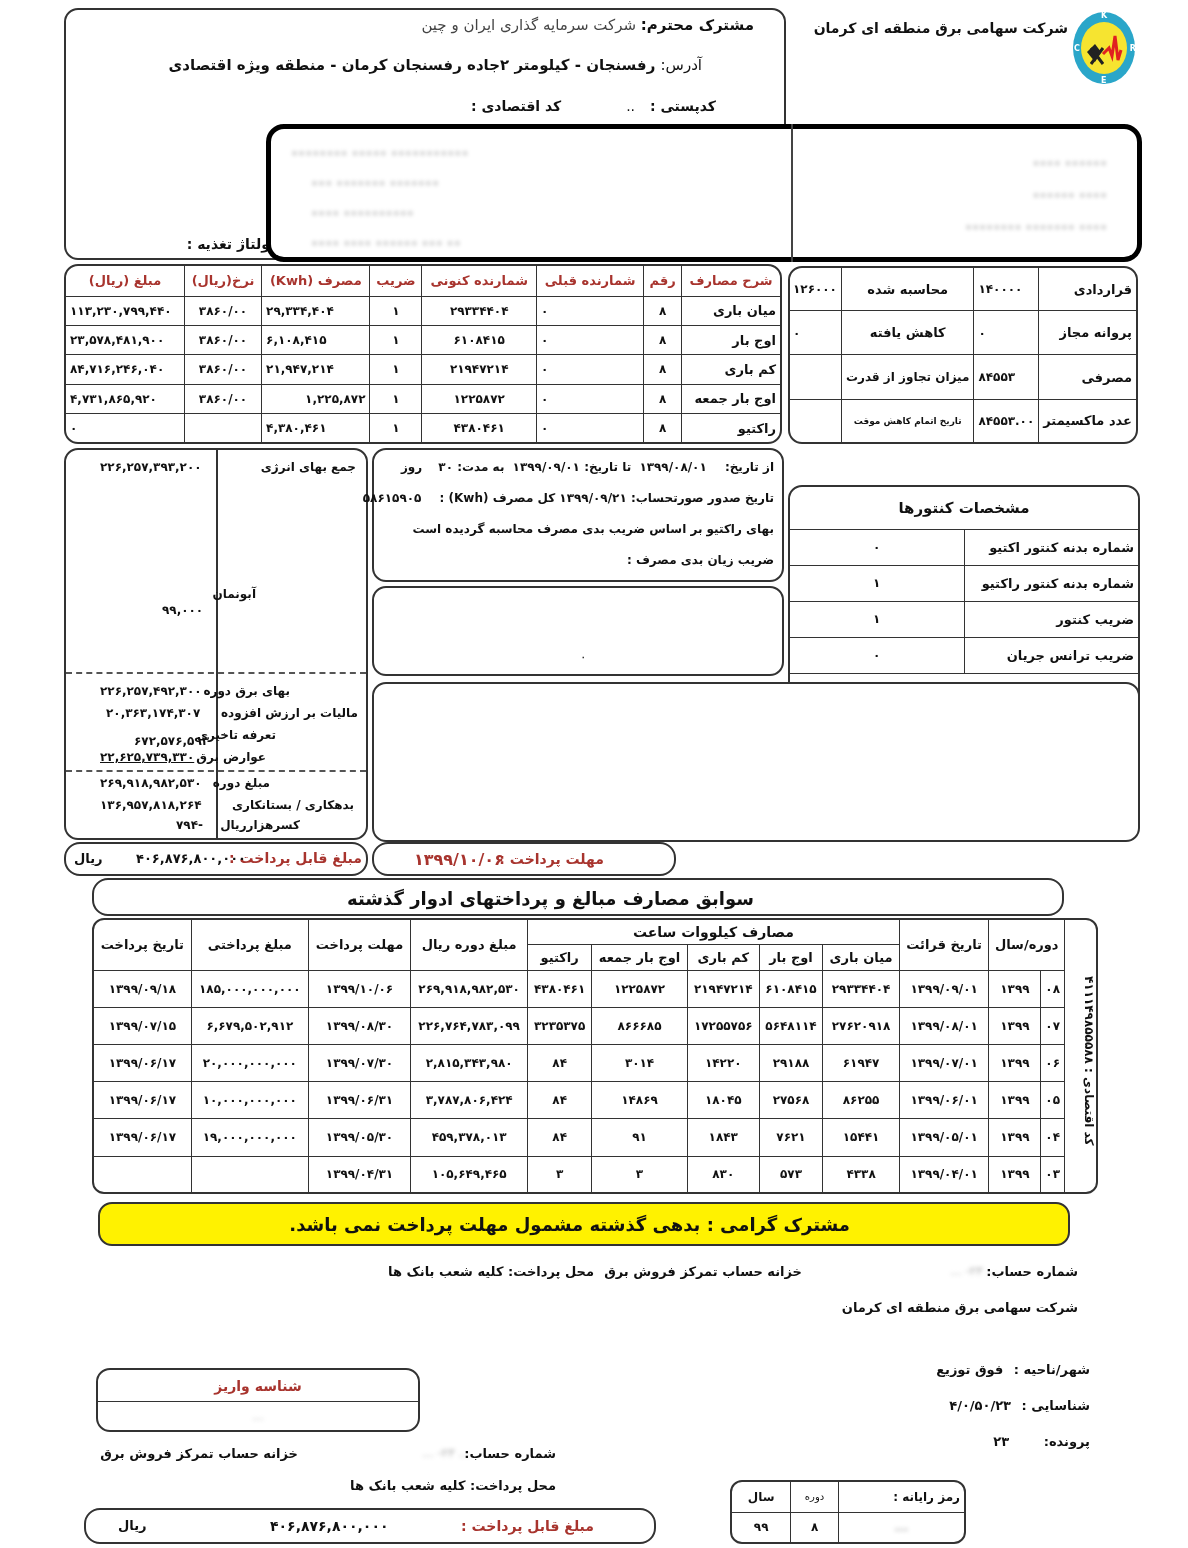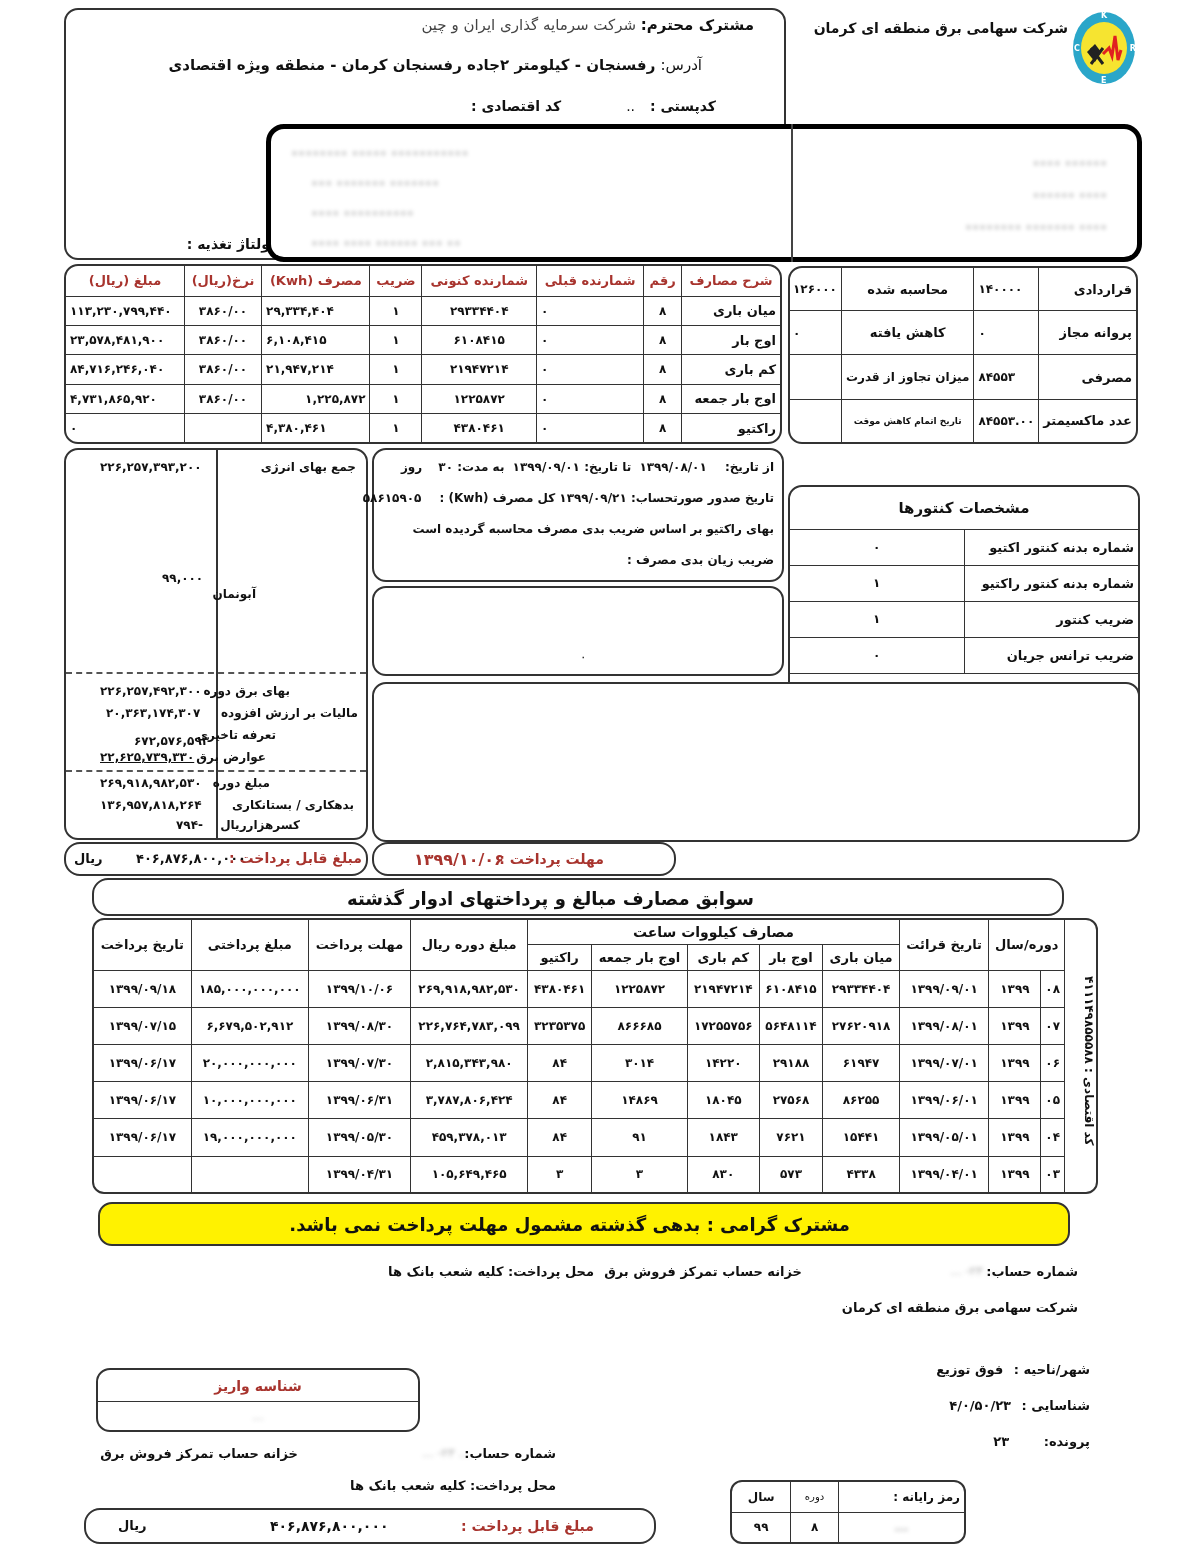"۹۹,۰۰۰" div.row-lbl { top: 121px -> 153px }
